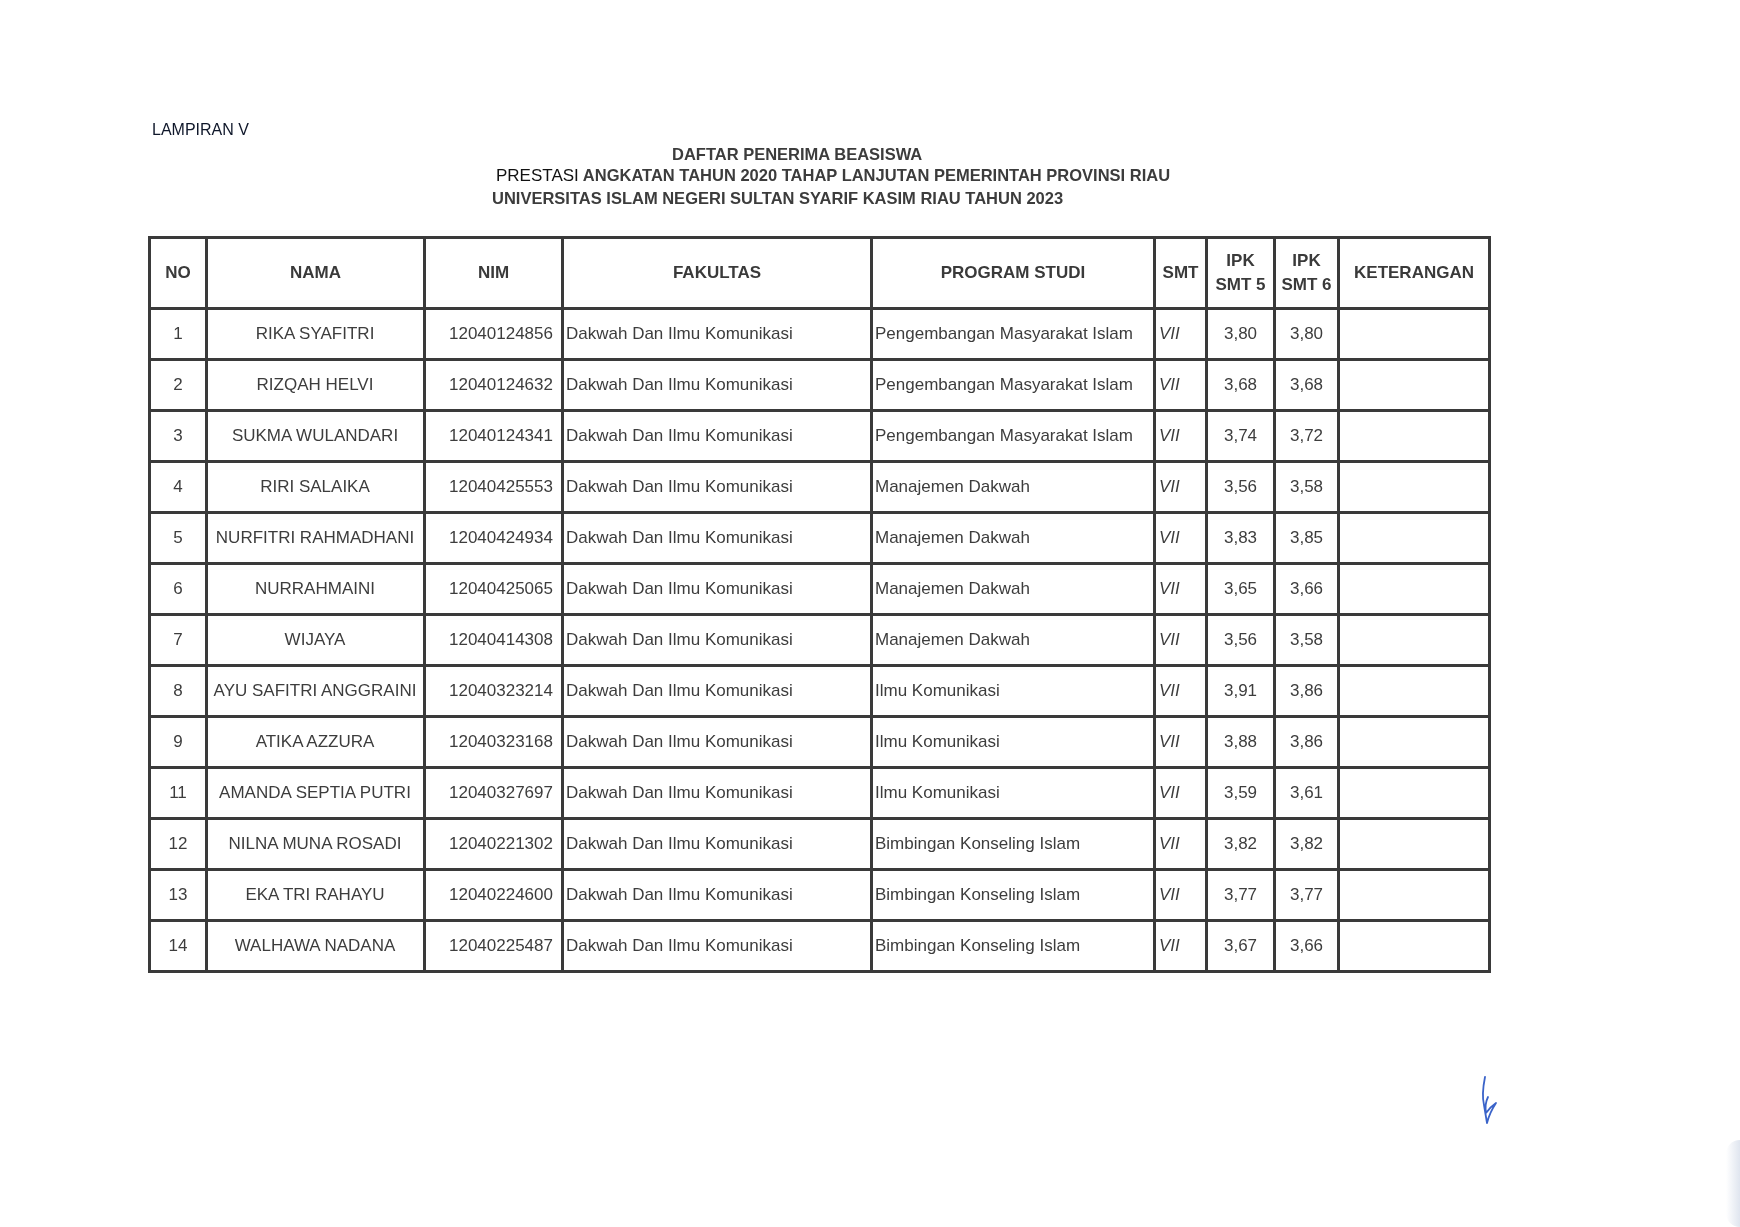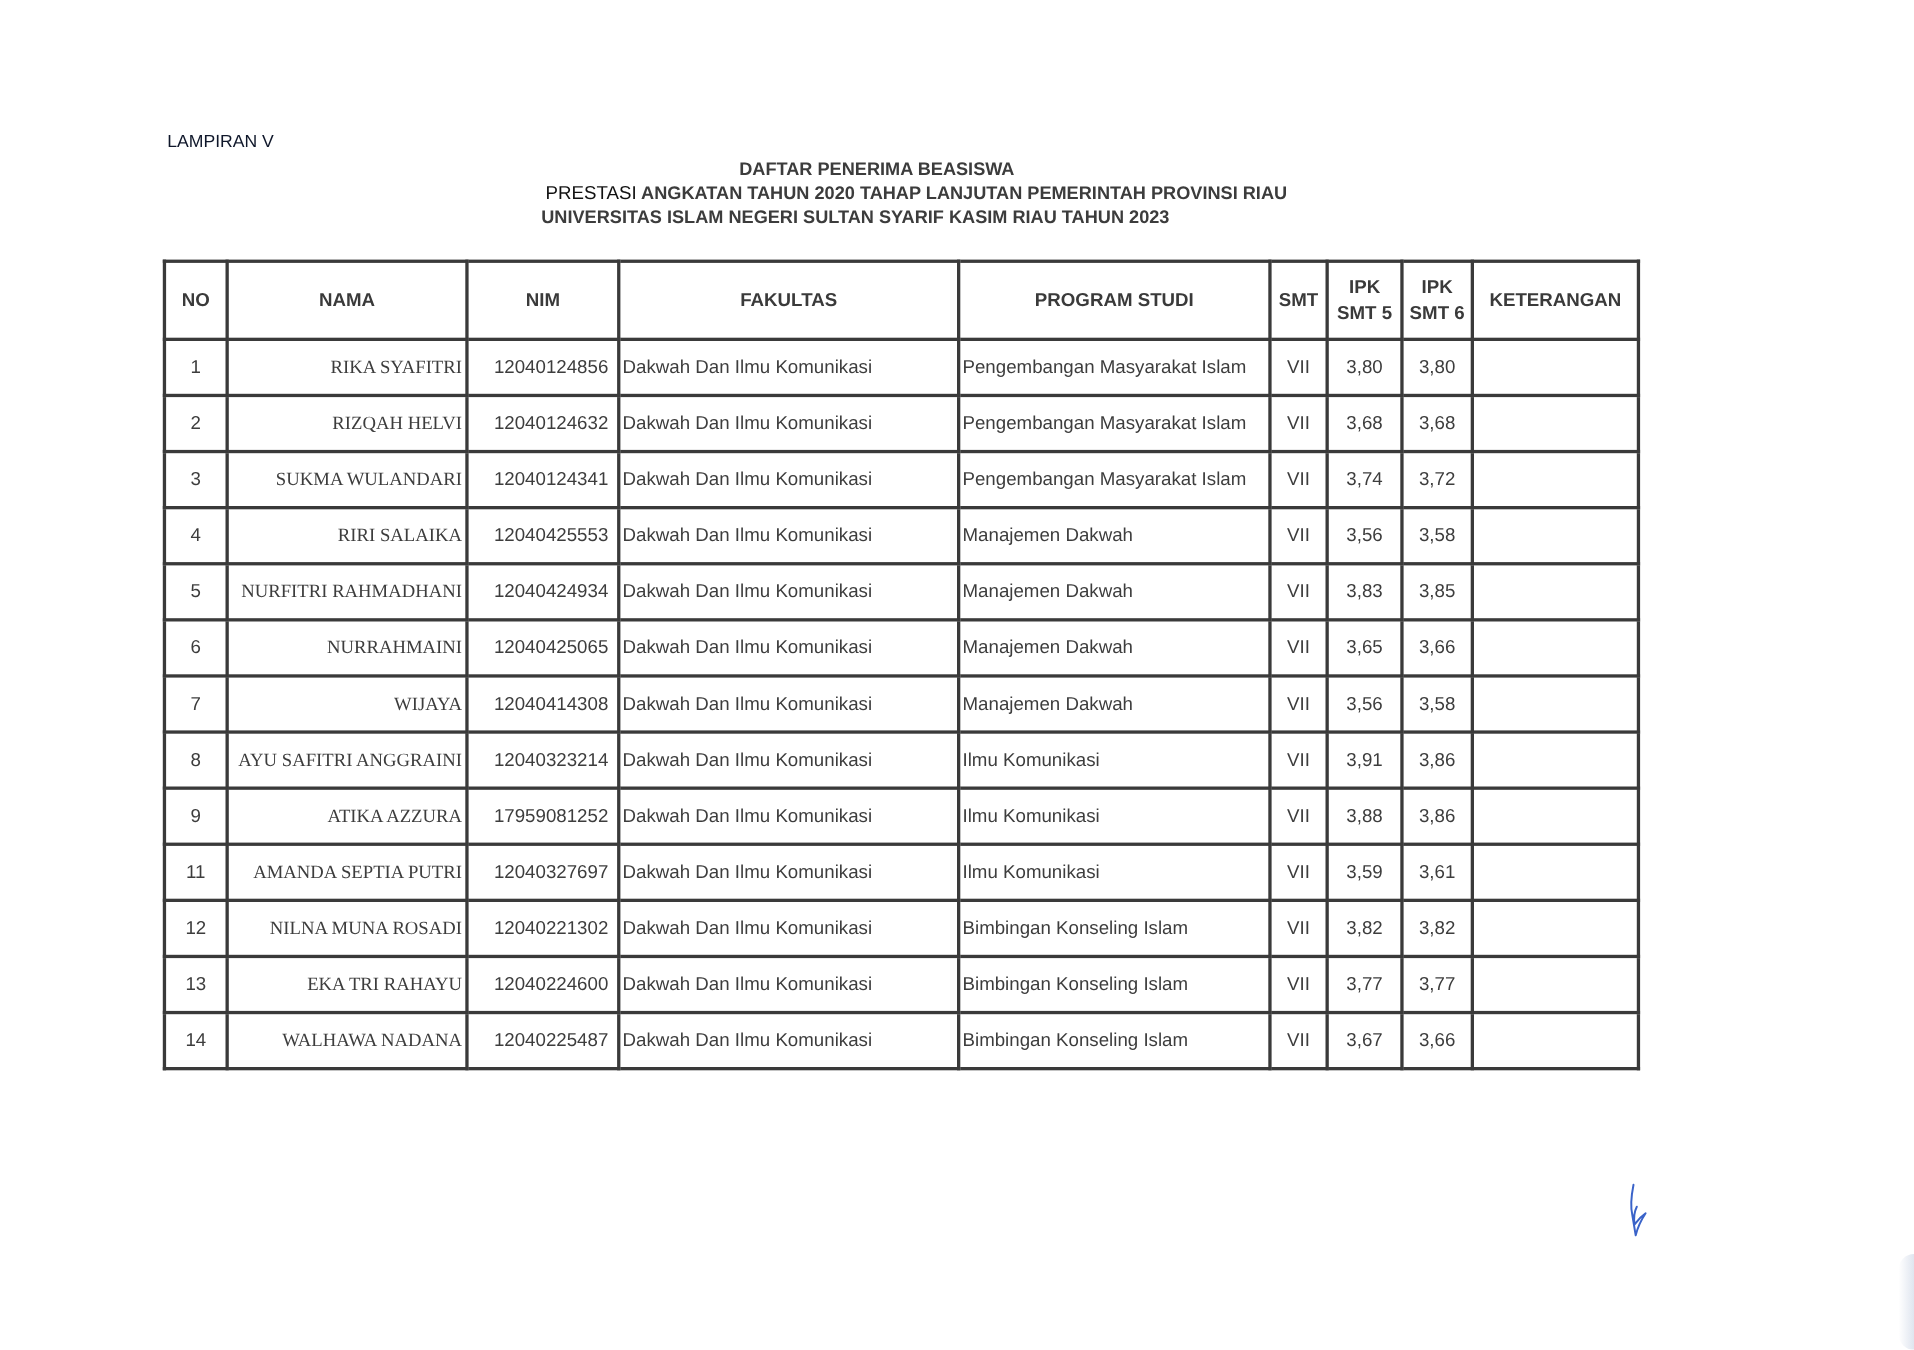"RIKA SYAFITRI" .c-nama { font-family: Liberation Serif, serif -> none; text-align: right -> center }
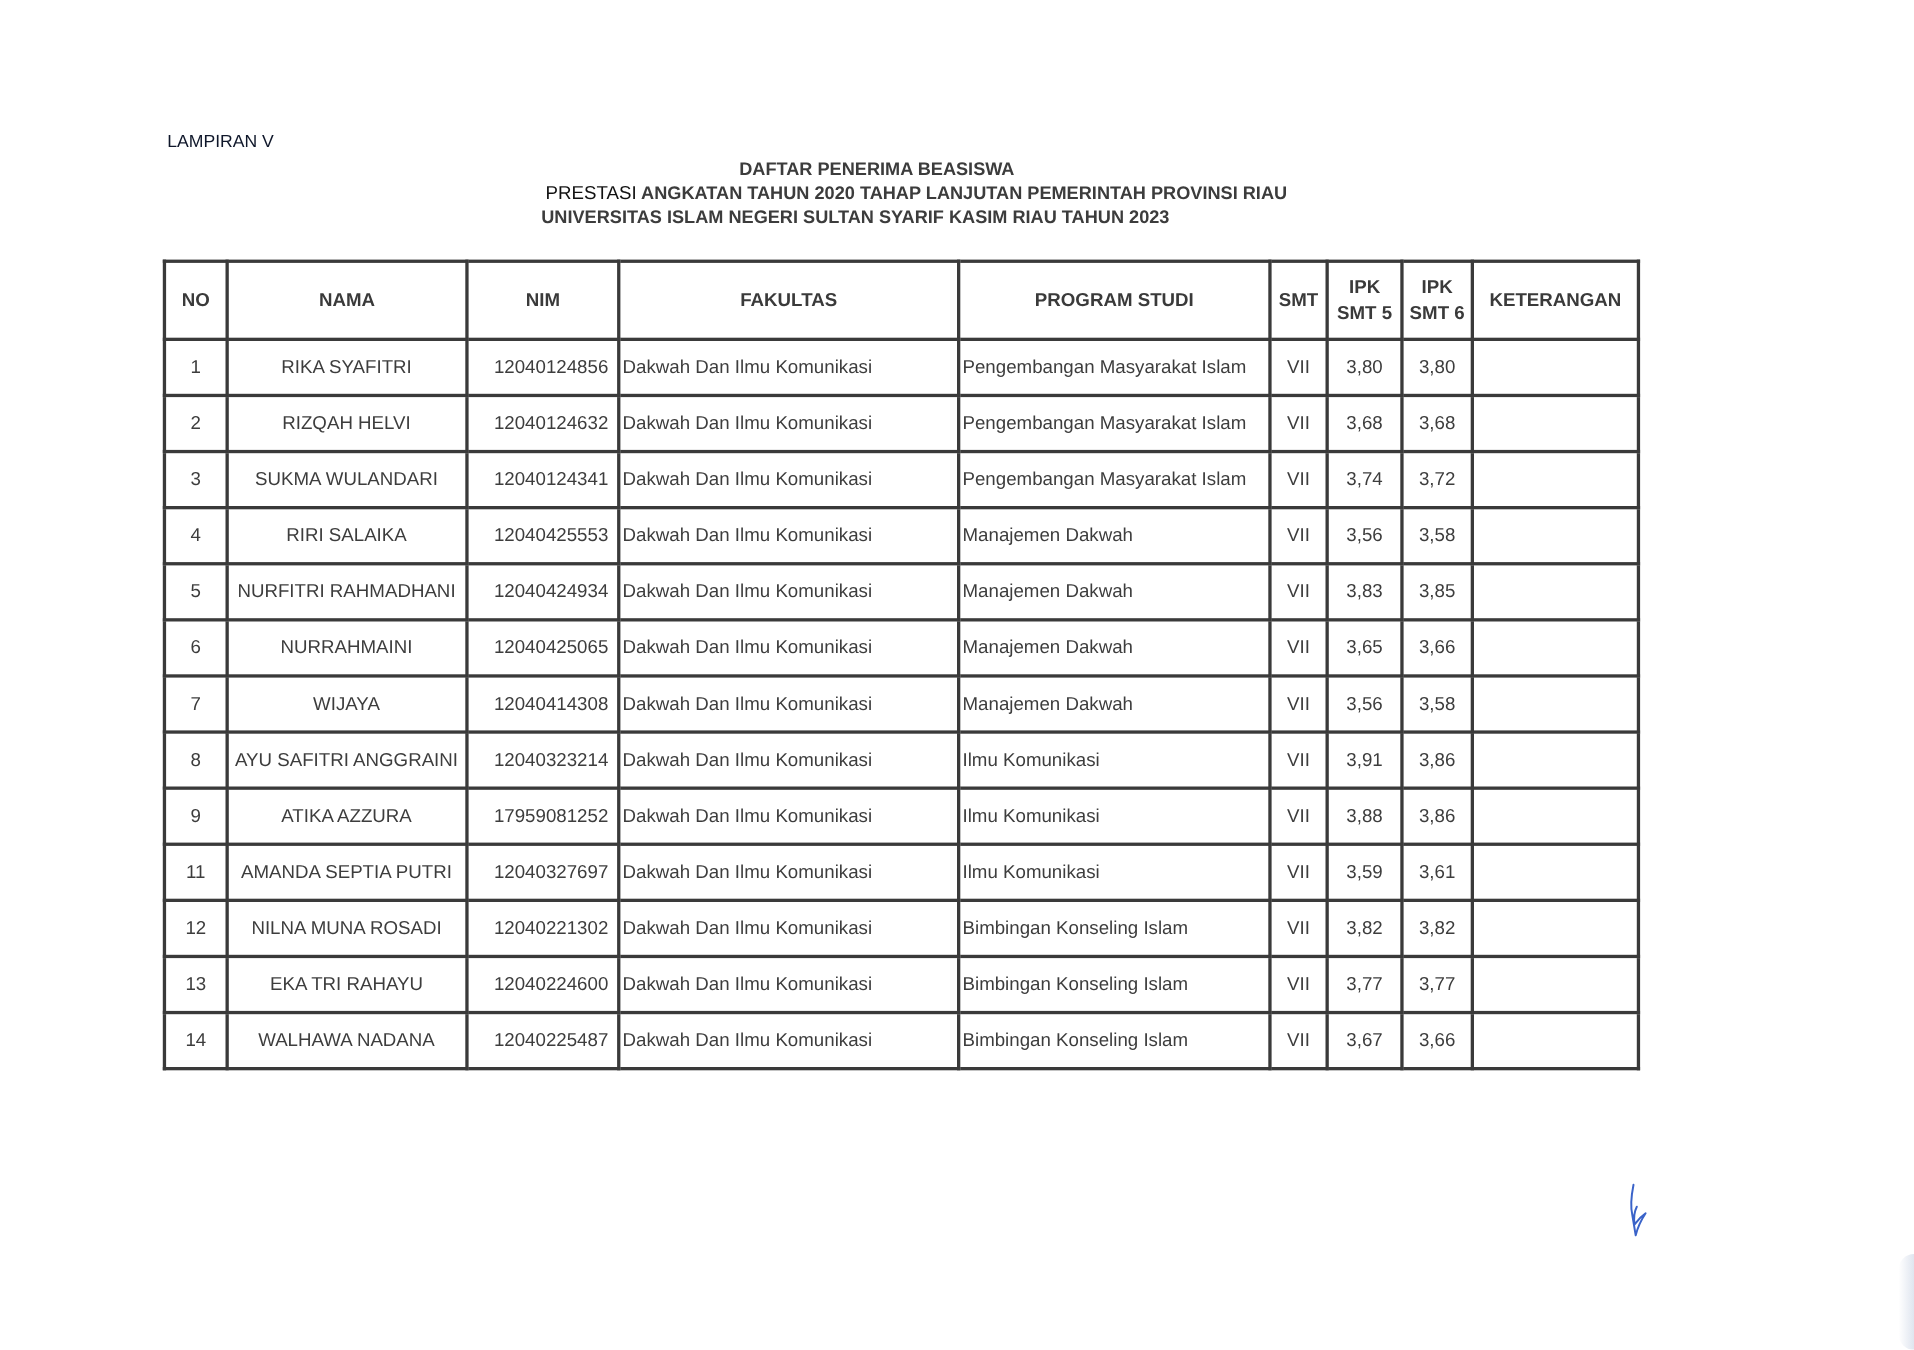"VII" .c-smt { font-style: none -> italic; text-align: center -> left }
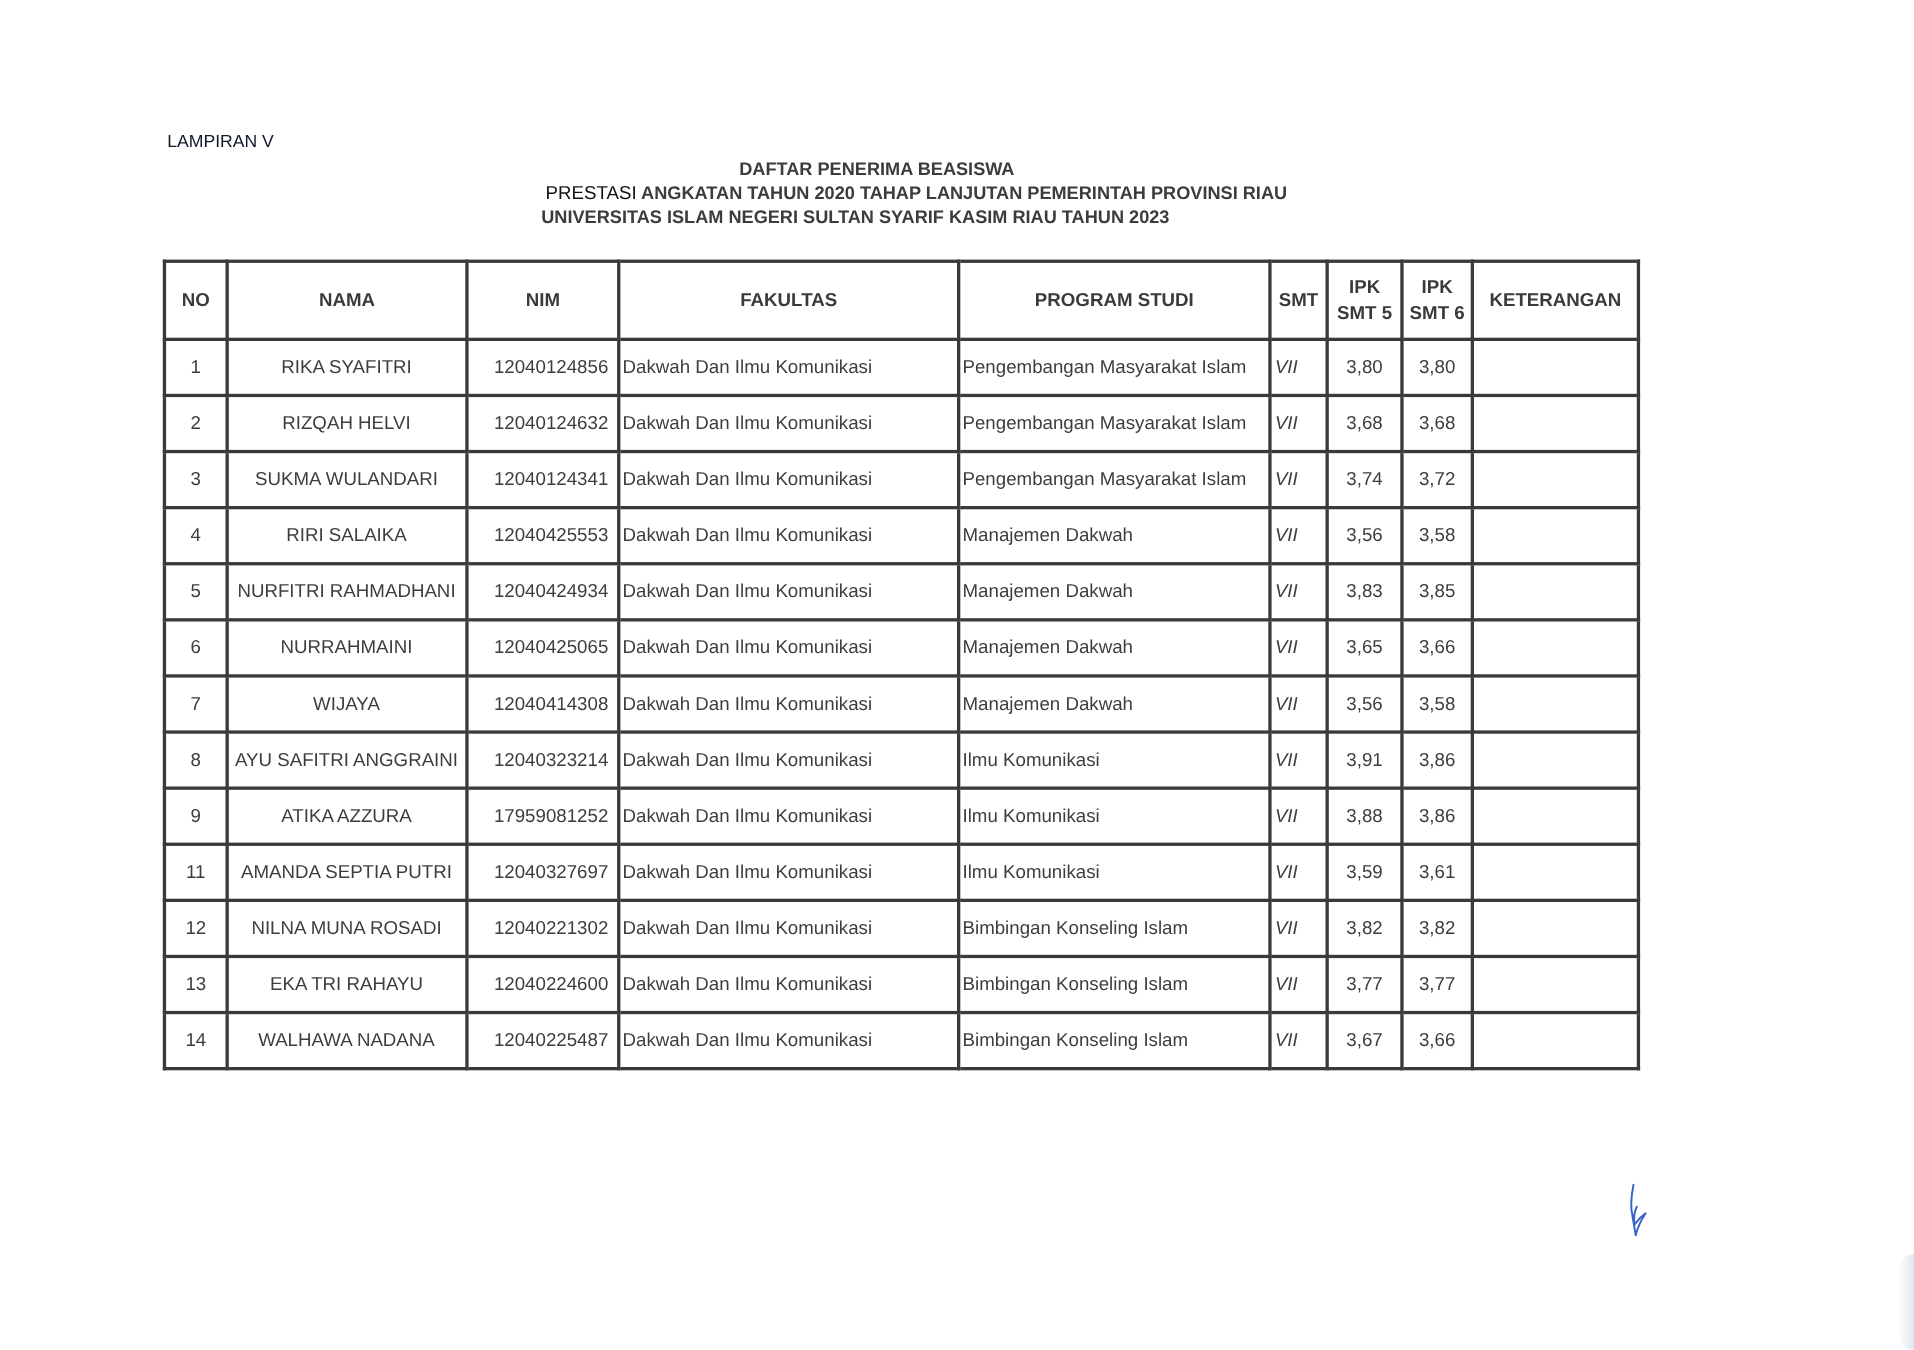"17959081252" td.c-nim { text: 17959081252 -> 12040323168 }
